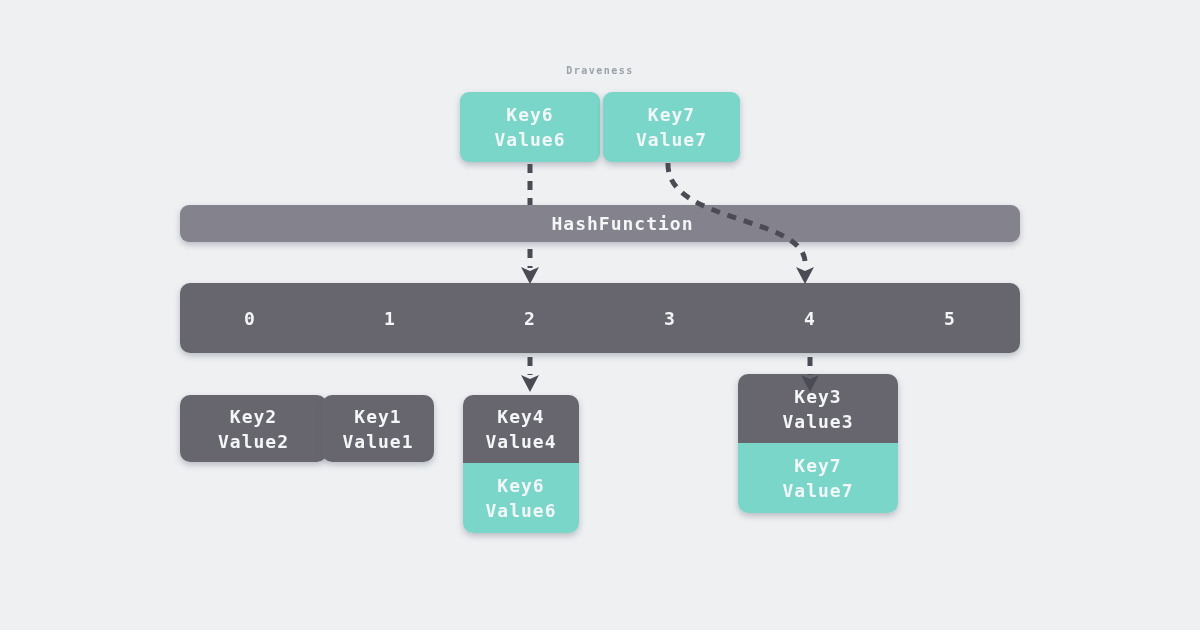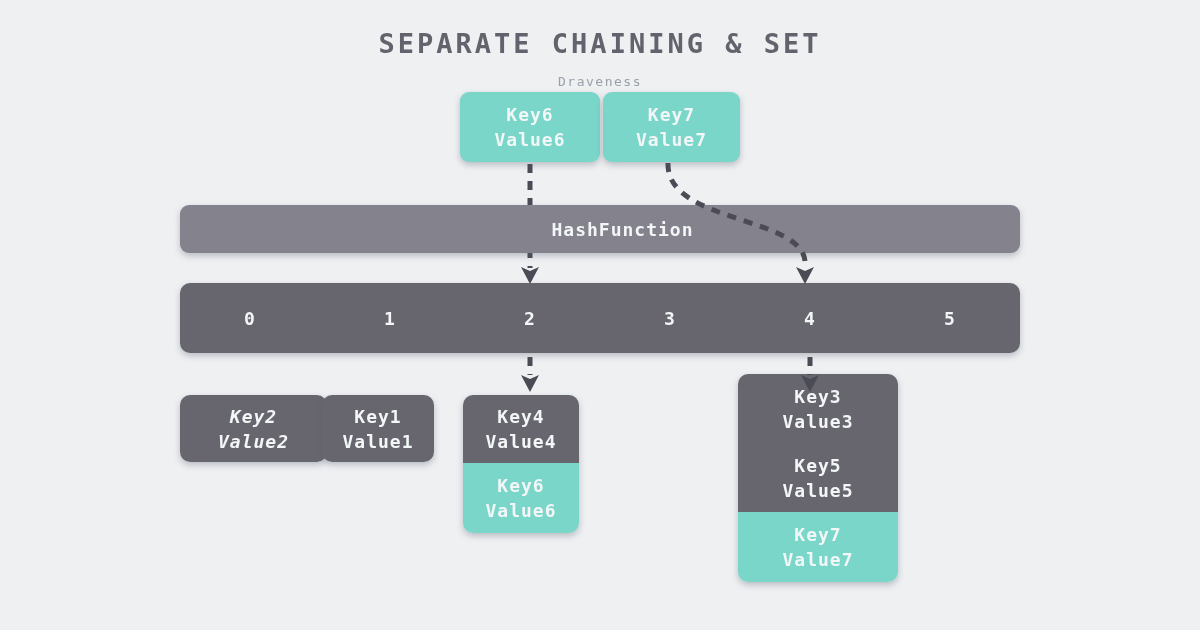"SEPARATE CHAINING & SET" div.title { html: <div>SEPARATE CHAINING &amp; SET</div> -> none }
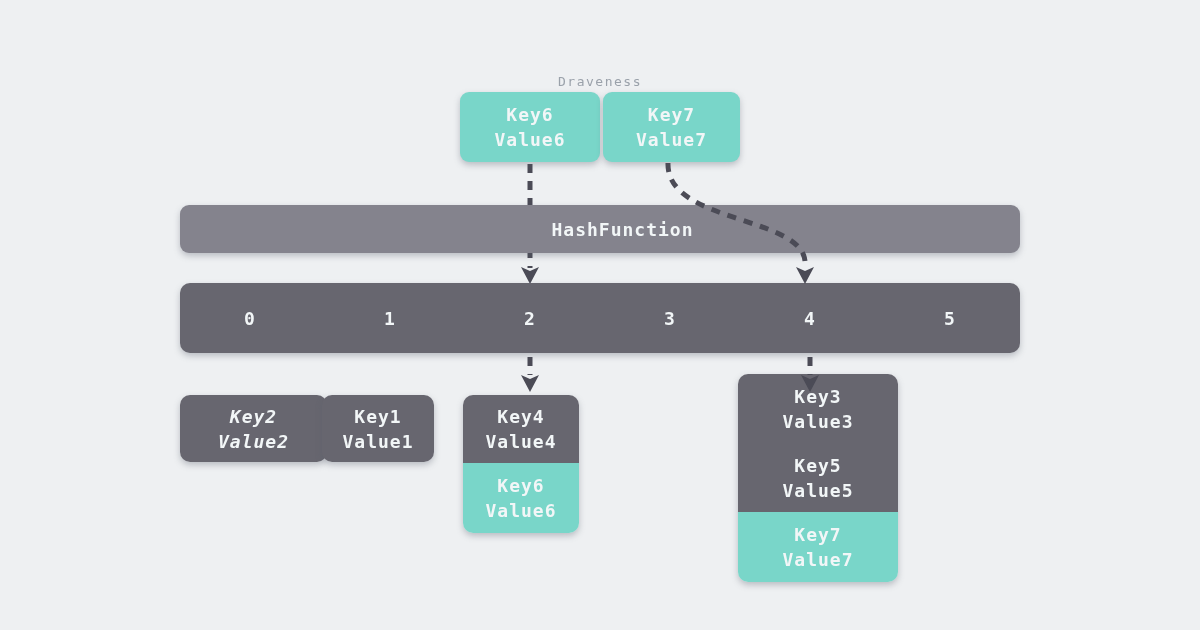"Draveness" .subtitle { font-size: 13px -> 10px; font-weight: normal -> bold; top: 74px -> 65px }
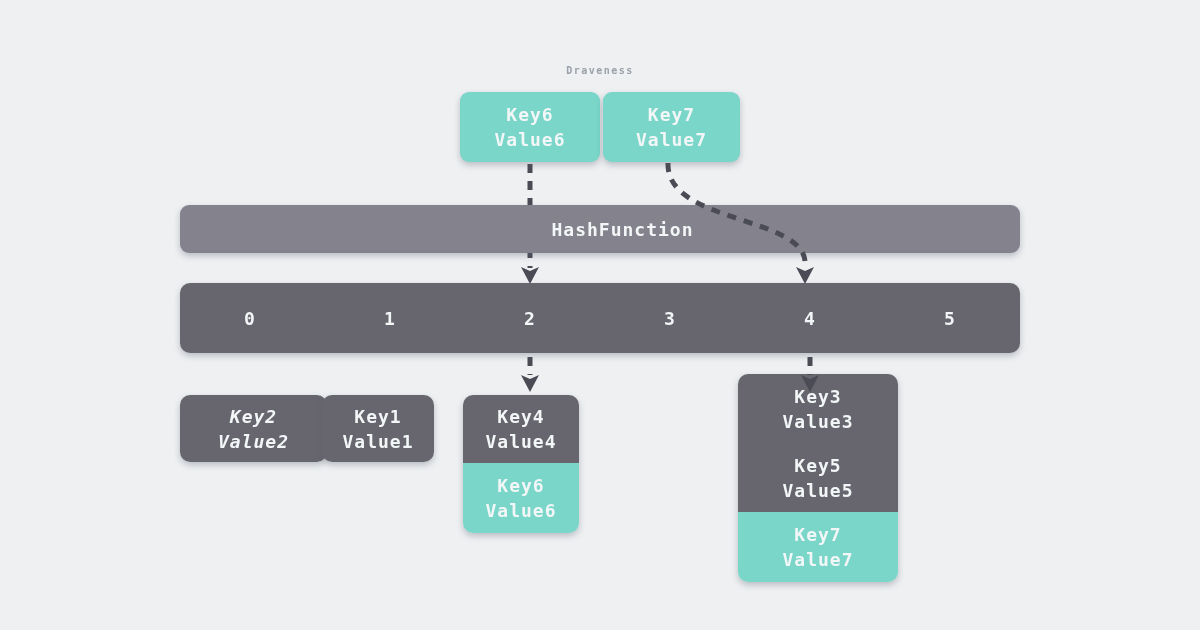"HashFunction" .hash-bar { height: 48px -> 37px }
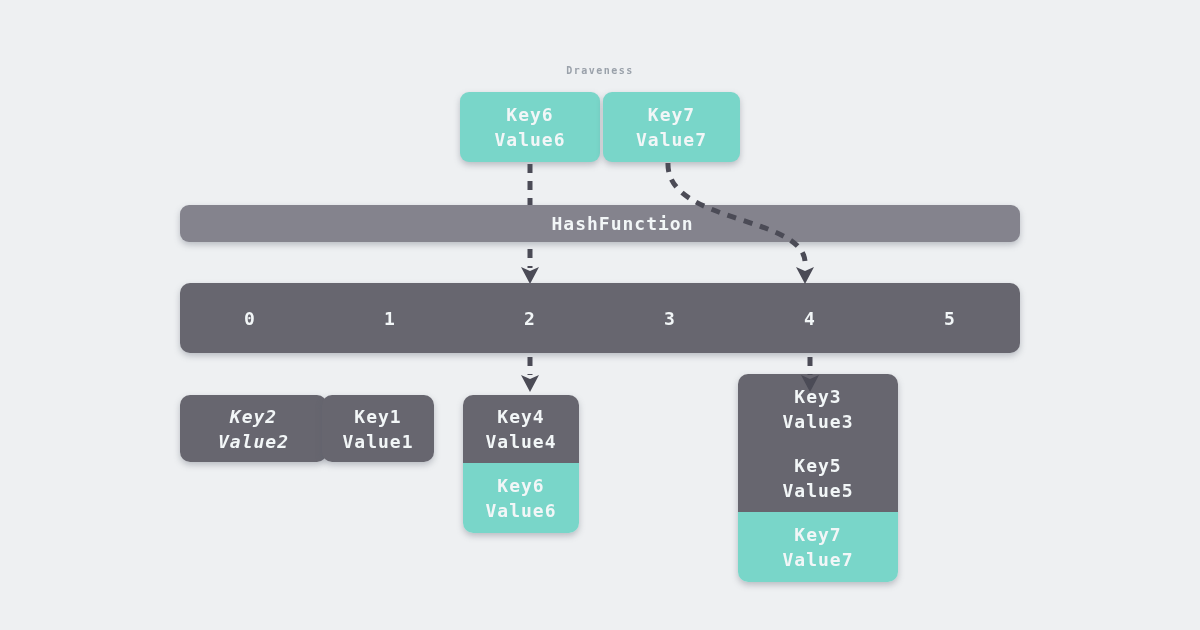"Key2" div.chain-col { font-style: italic -> none }
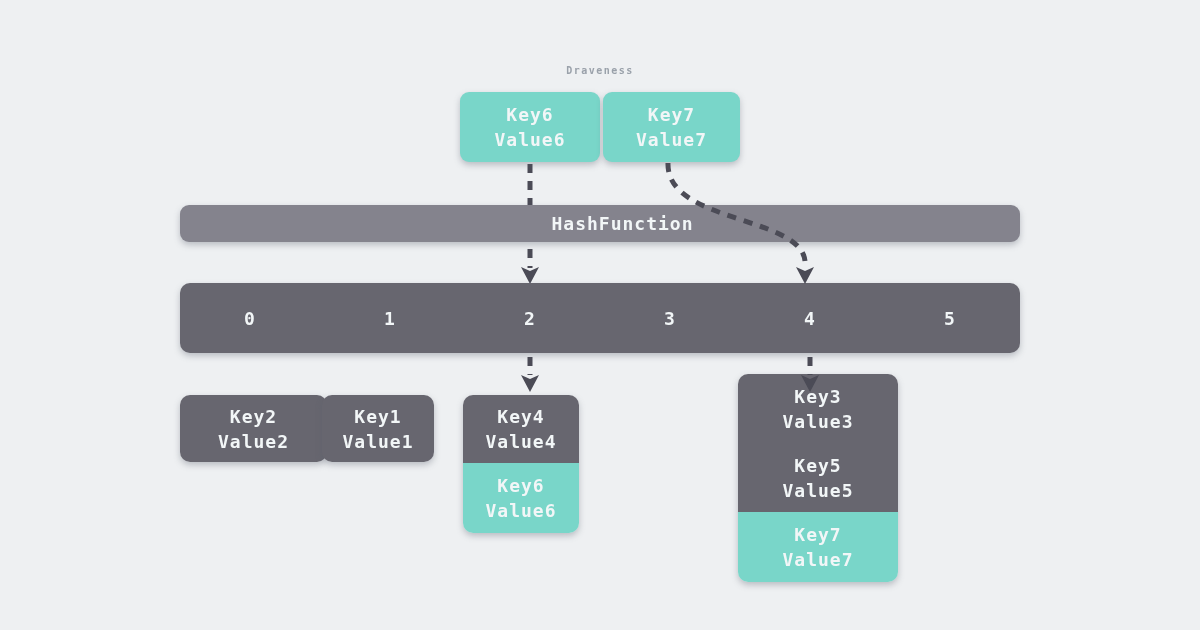"Key5" div.entry { html: <div> <span>Key5</span> <span>Value5</span> </div> -> none }
